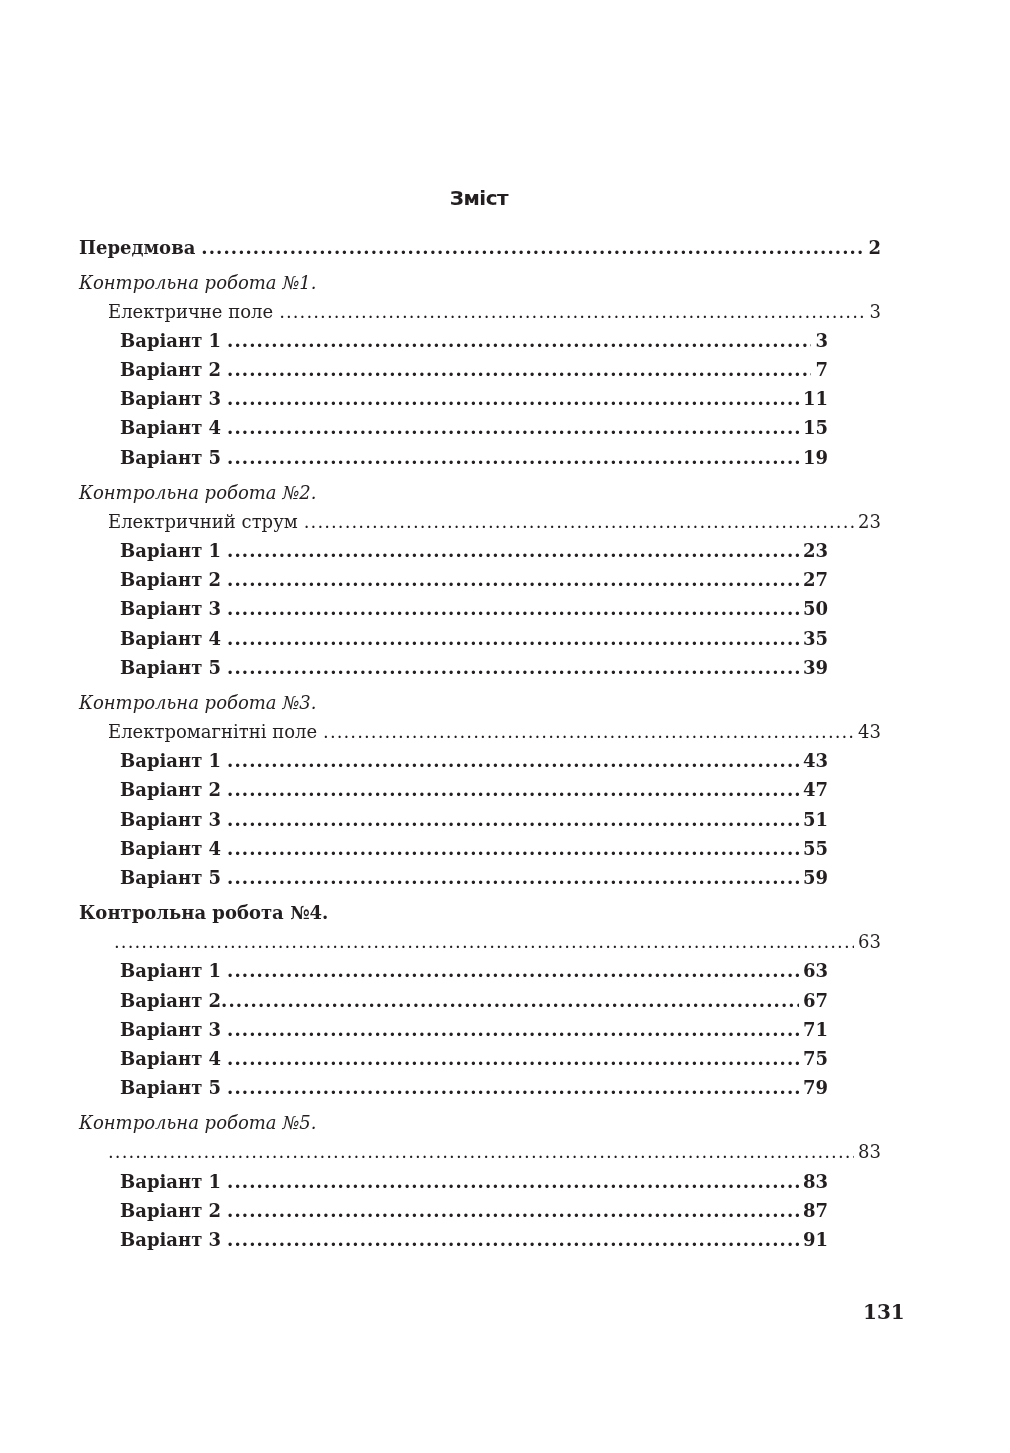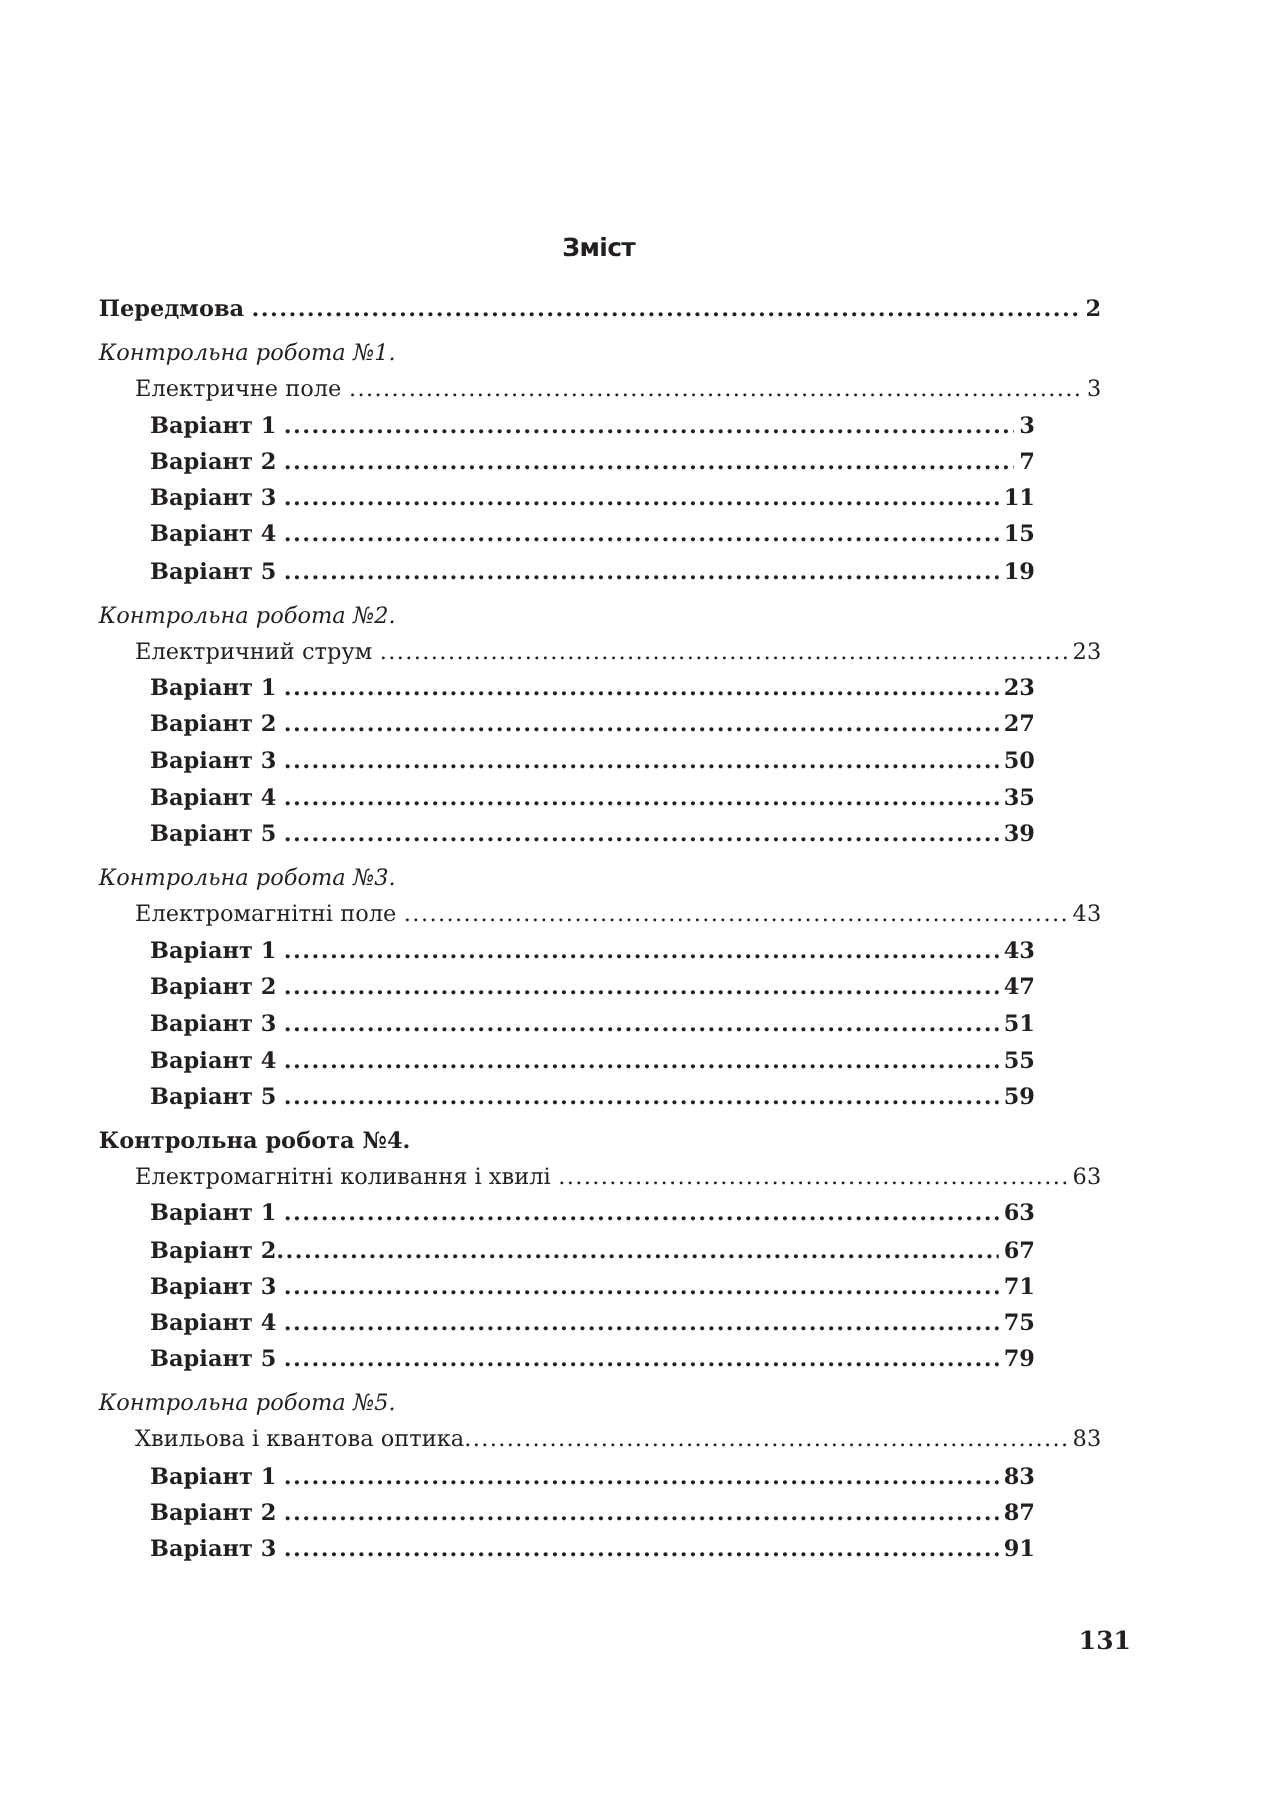"Електромагнітні коливання і хвилі" span.label { html: <span>Електромагнітні коливання і хвилі</span> -> none }
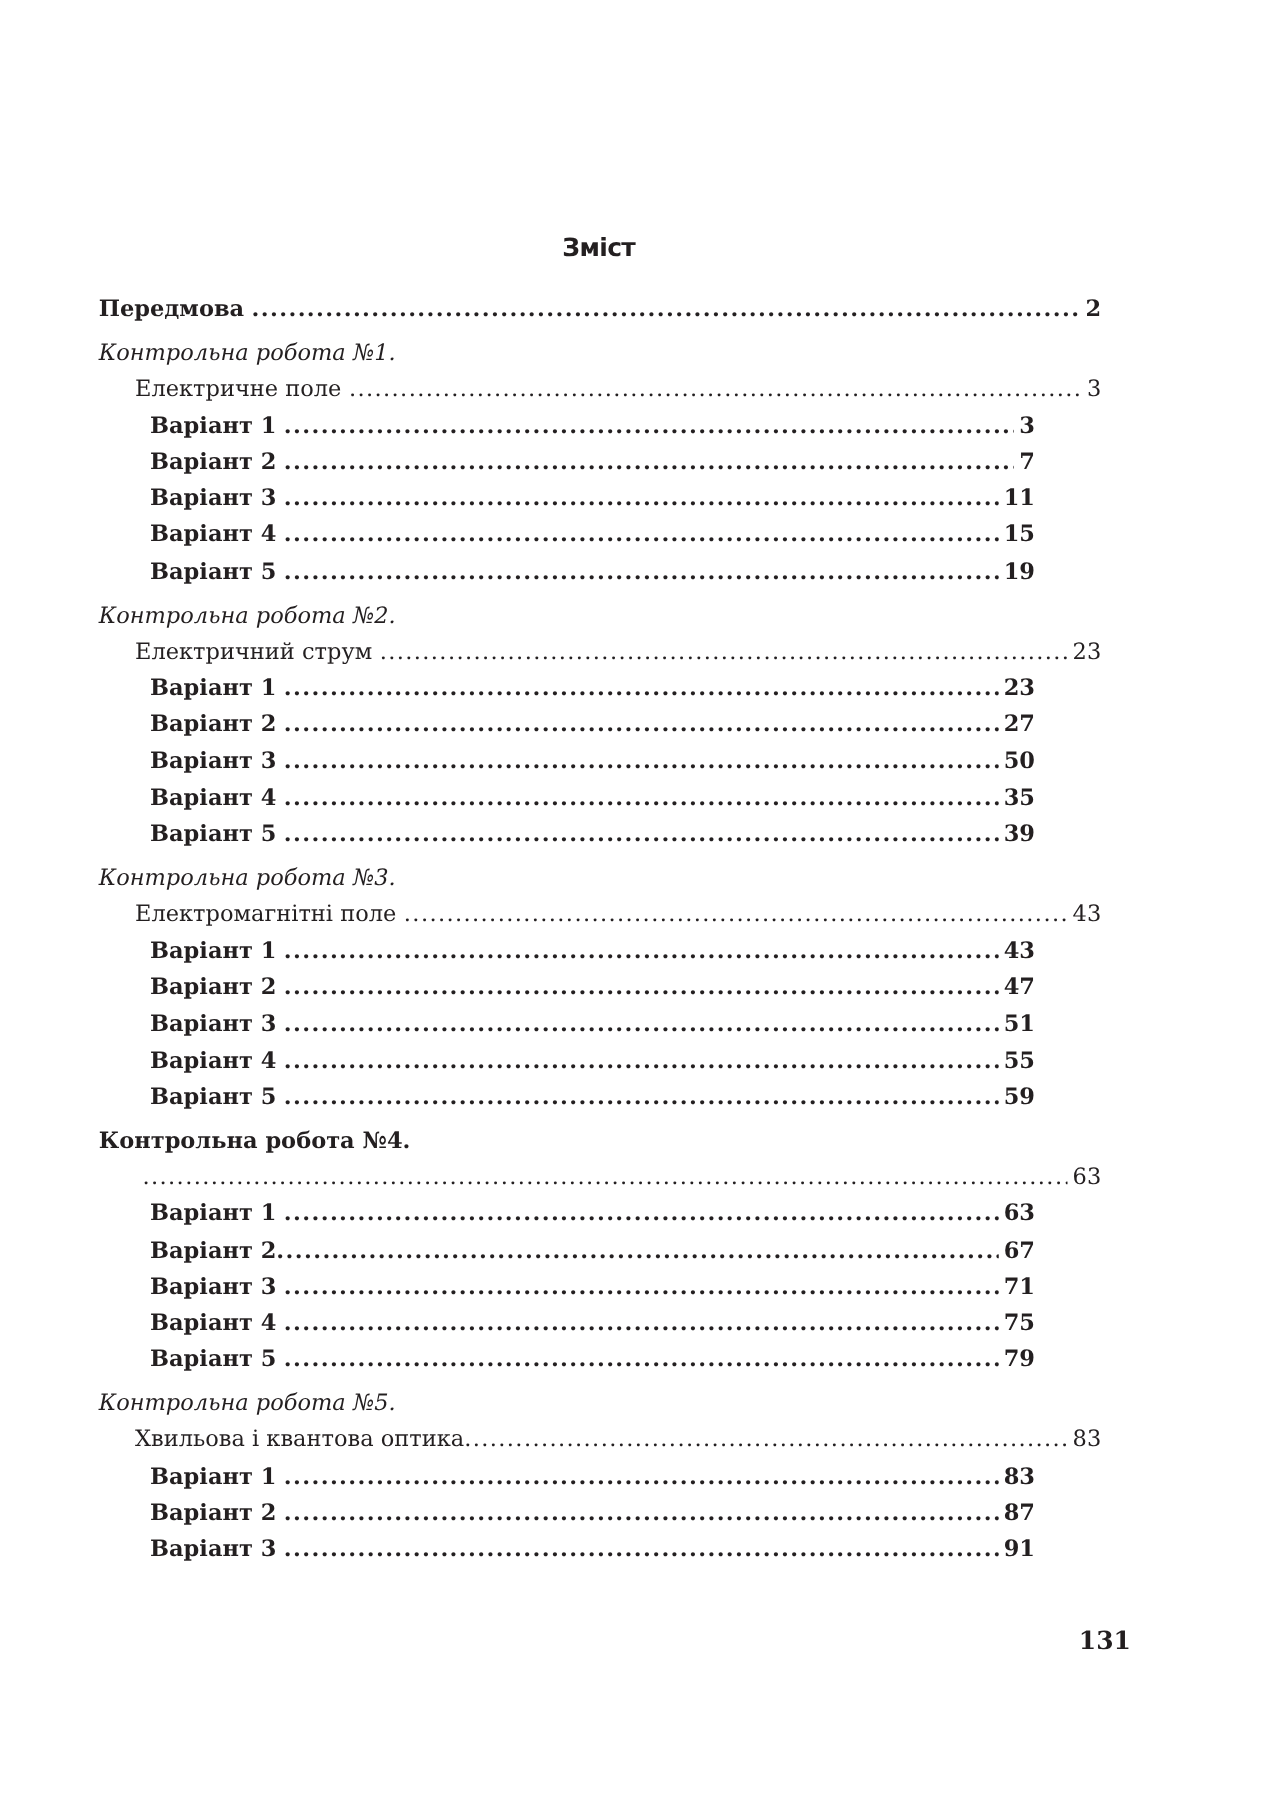"Хвильова і квантова оптика" span.label { html: <span>Хвильова і квантова оптика</span> -> none }
